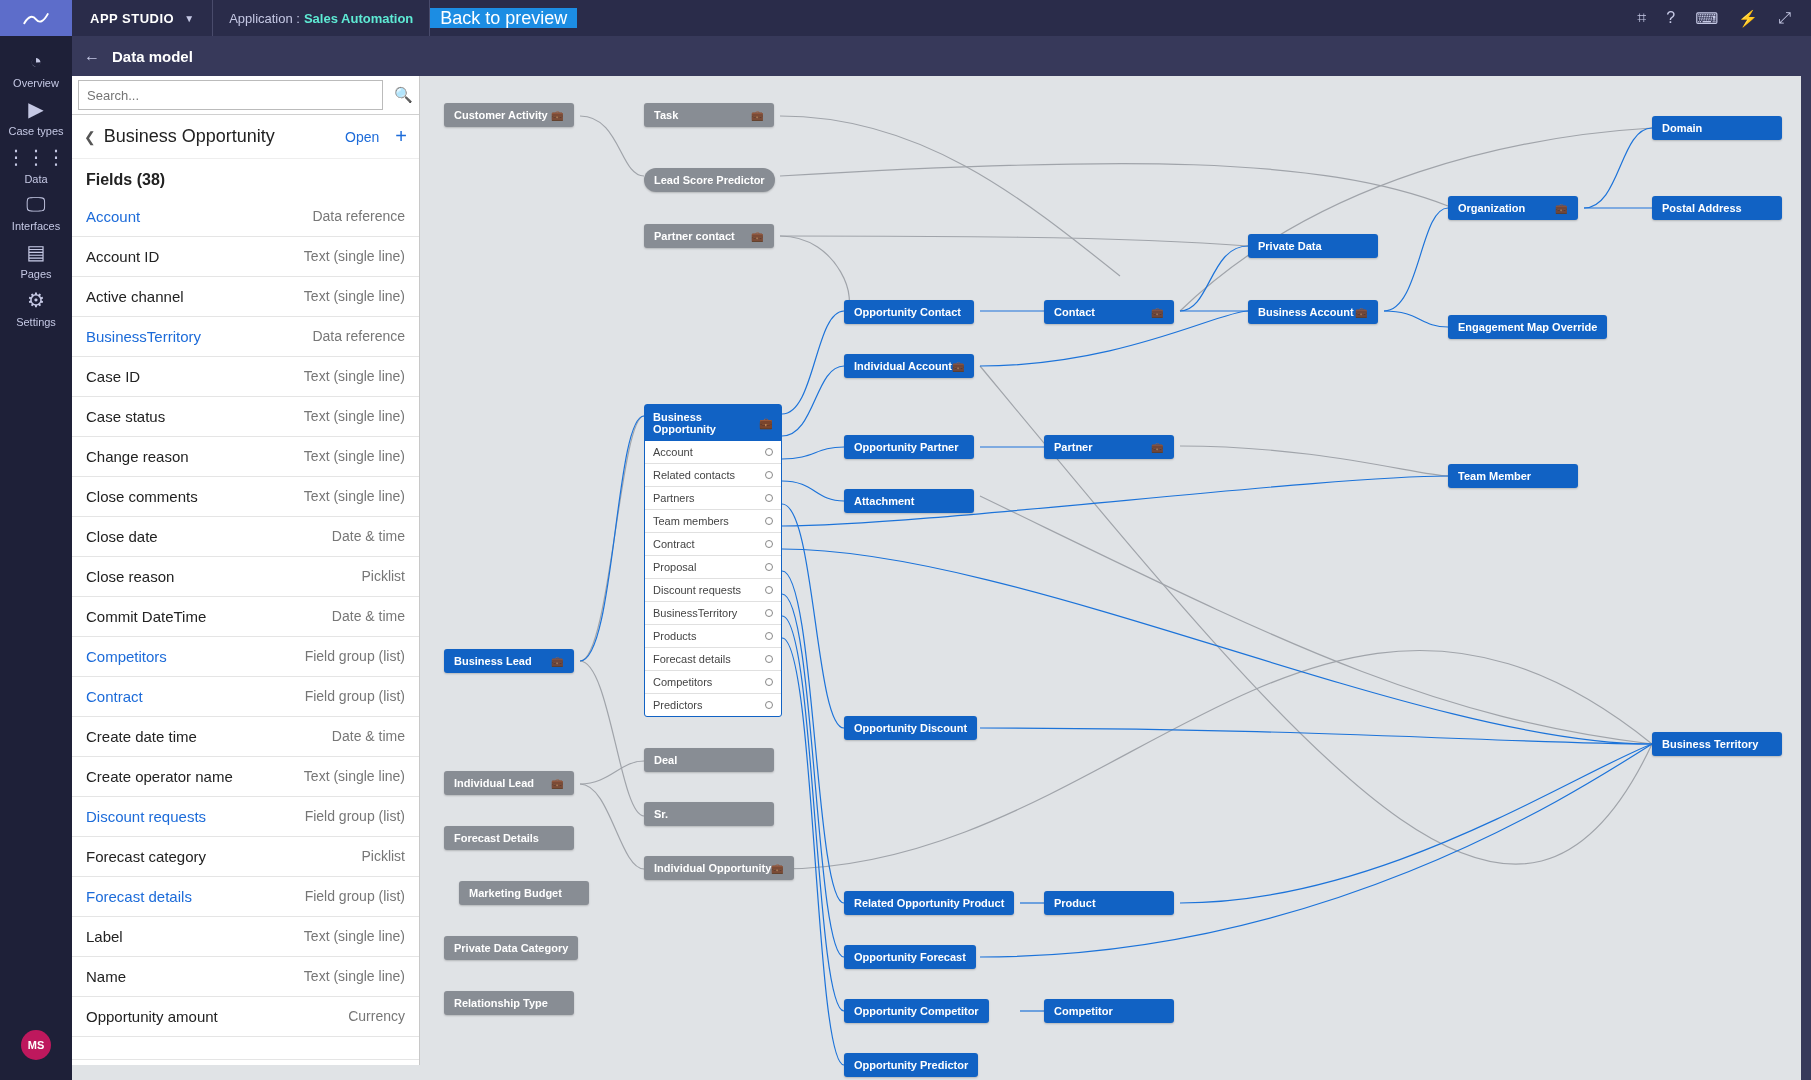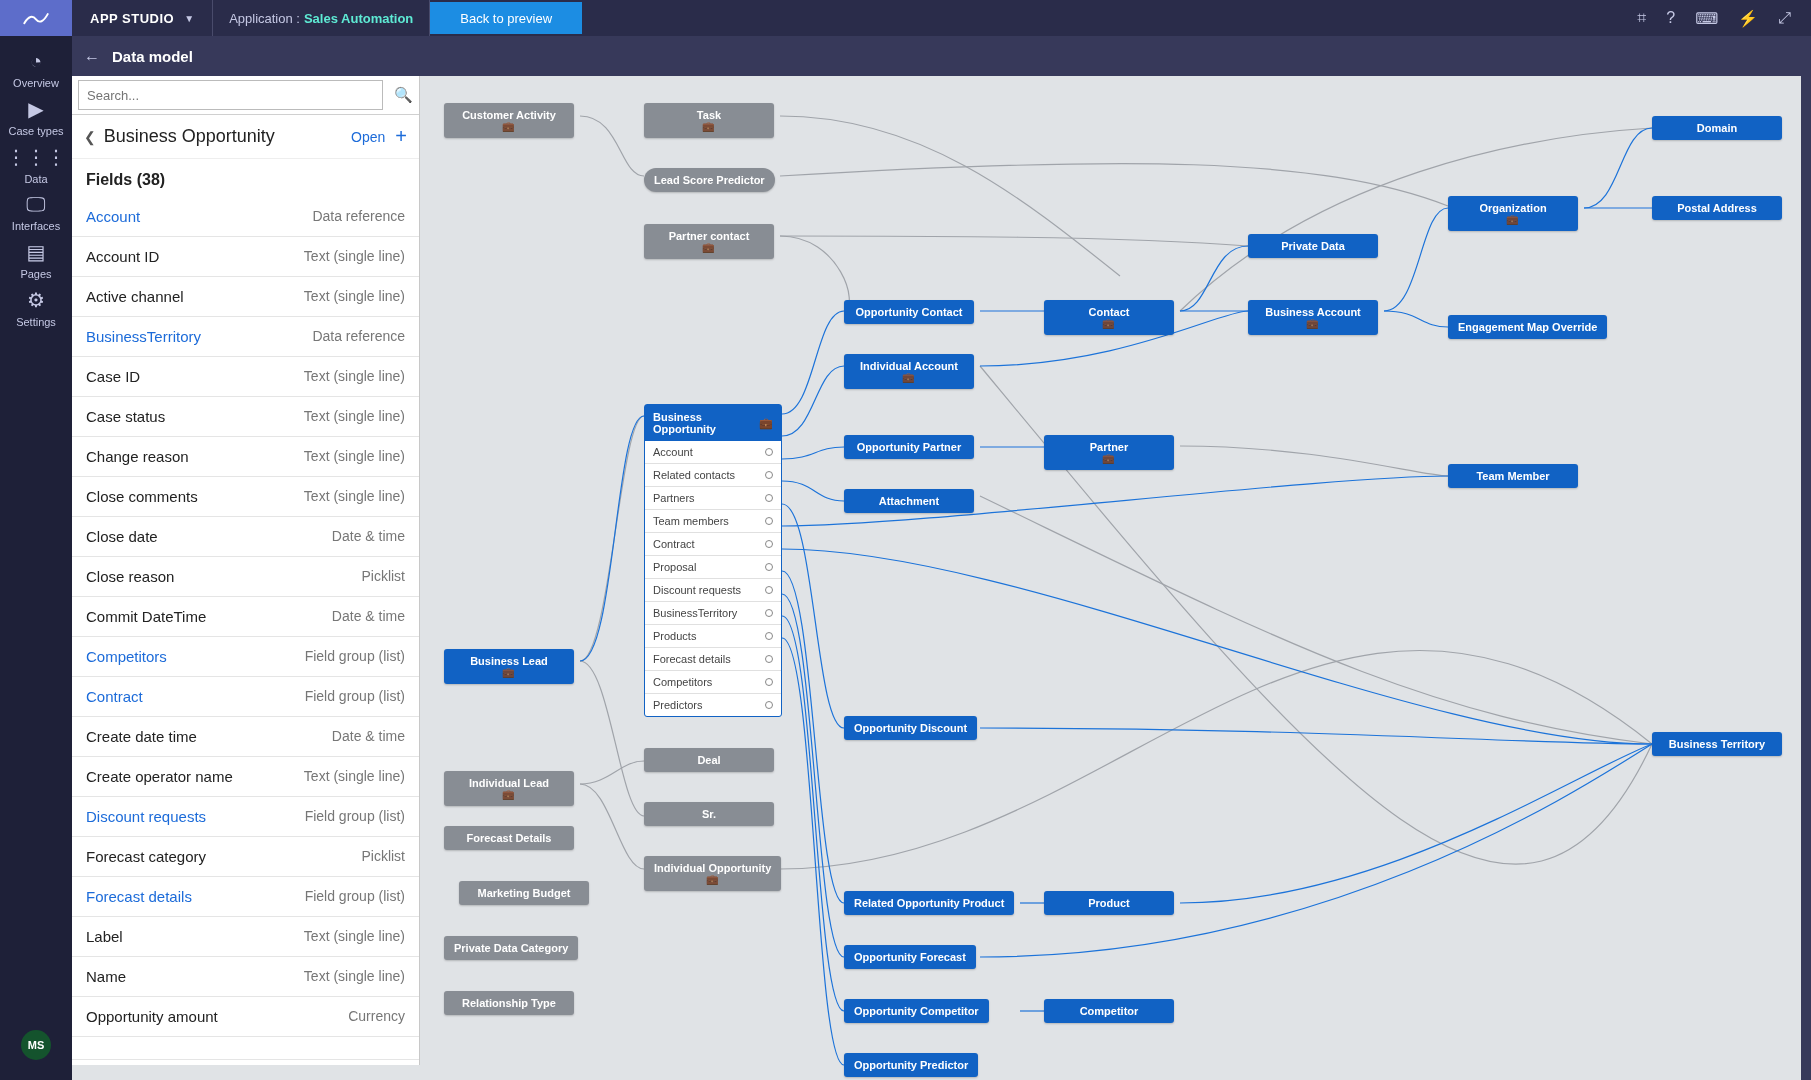"Back to preview" .preview-btn { font-size: 13px -> 18px; height: 32px -> 20px; padding: 0 30px -> 0 10px }
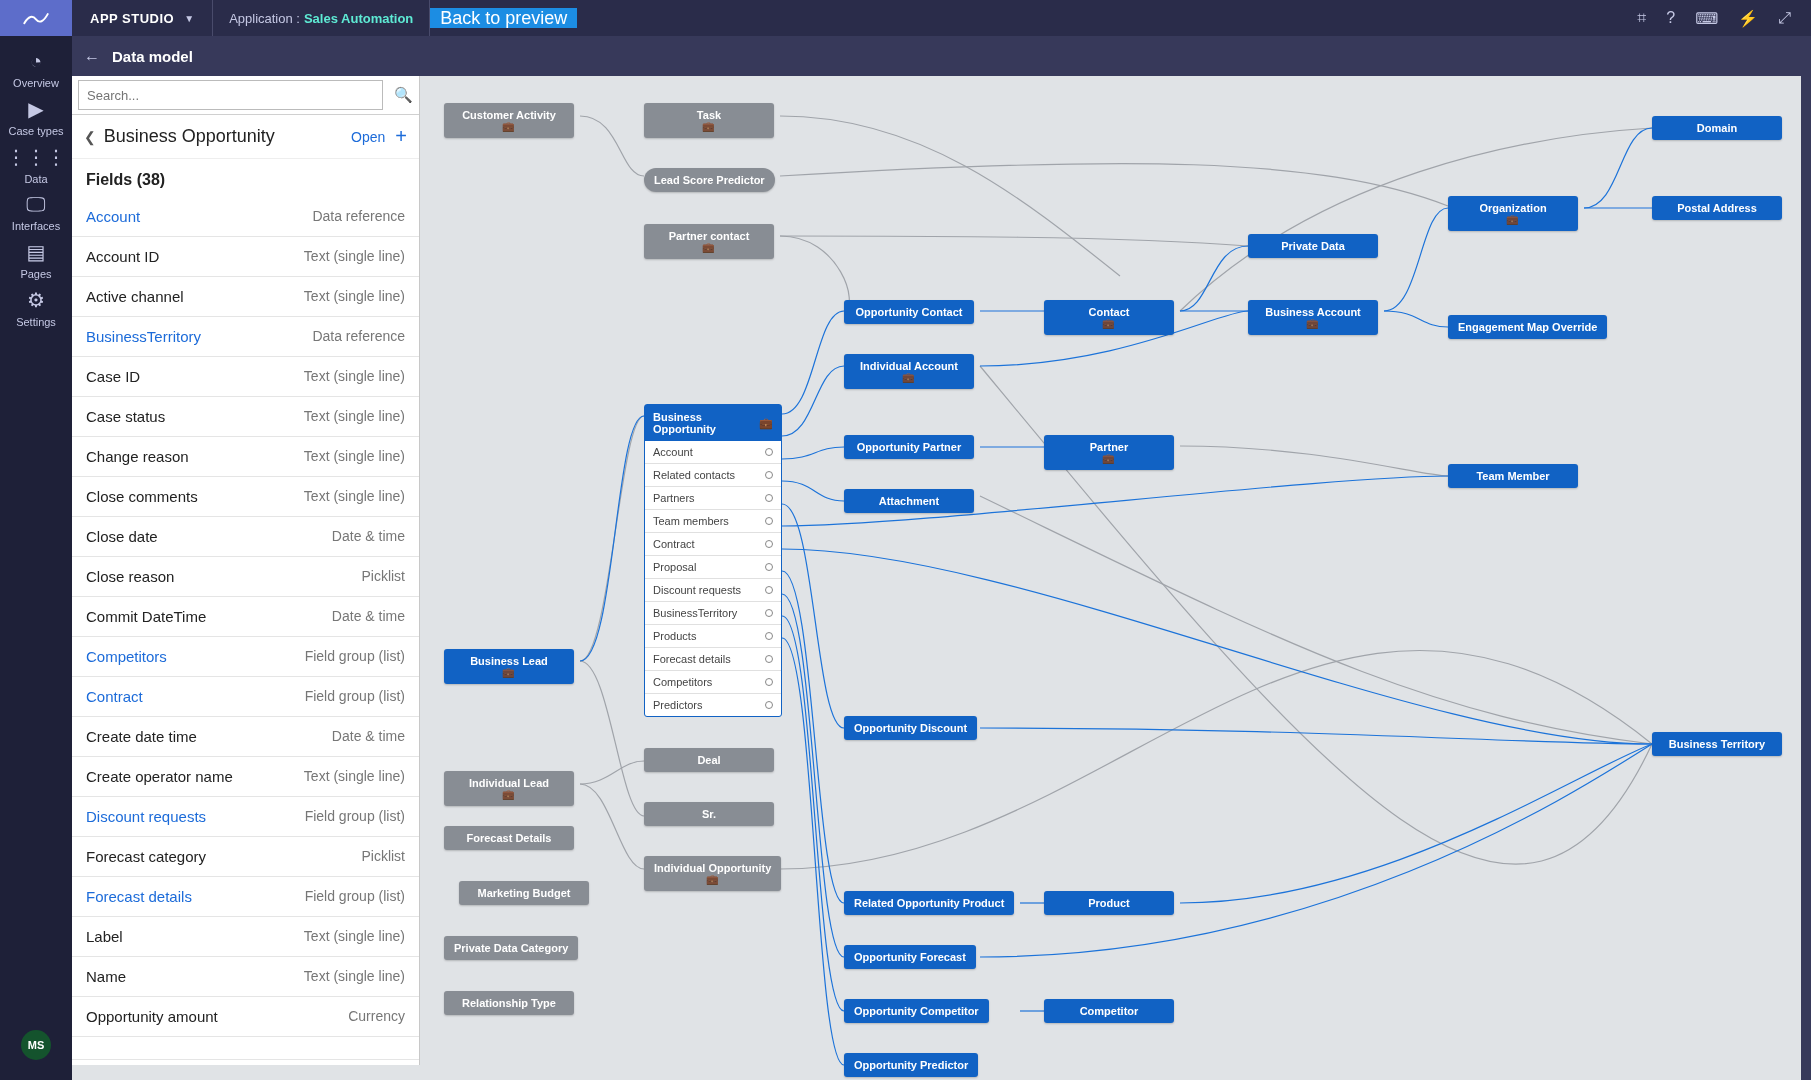"Customer Activity" .node { flex-direction: column -> none }
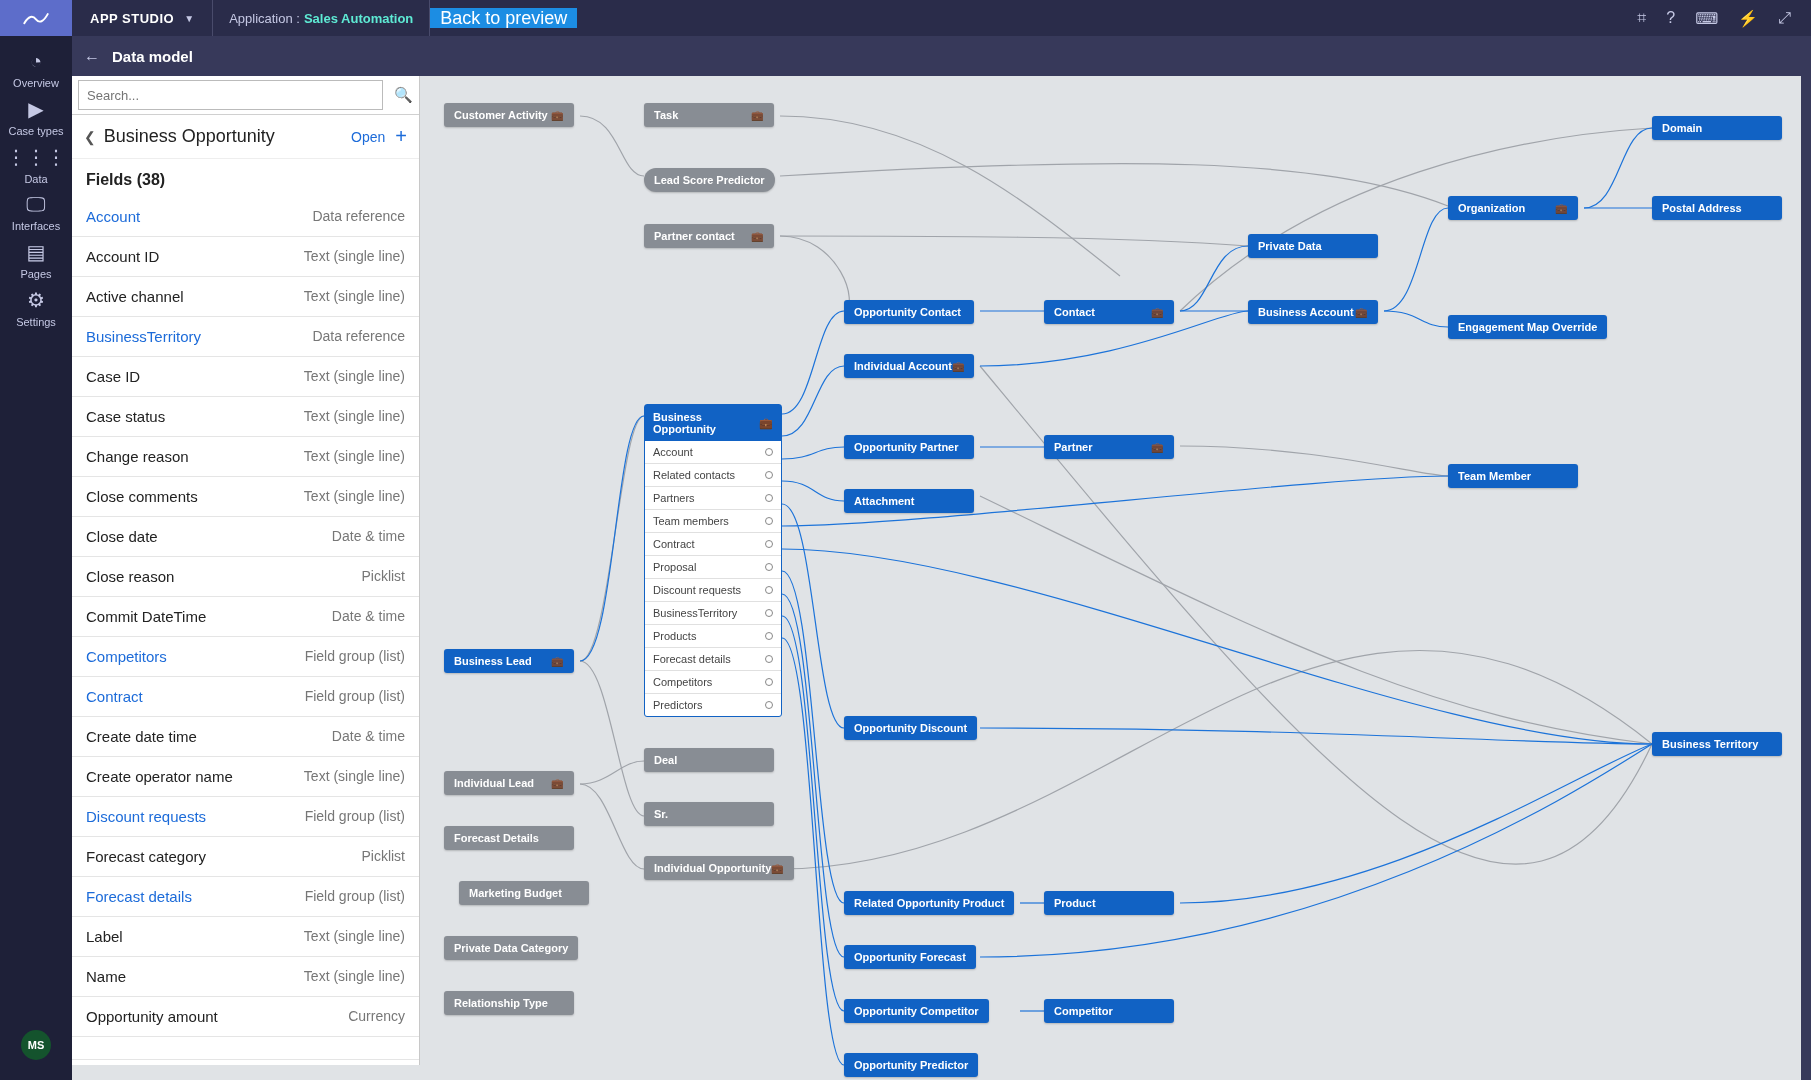"Open" .panel-head .ph-open { margin-right: 10px -> 16px }
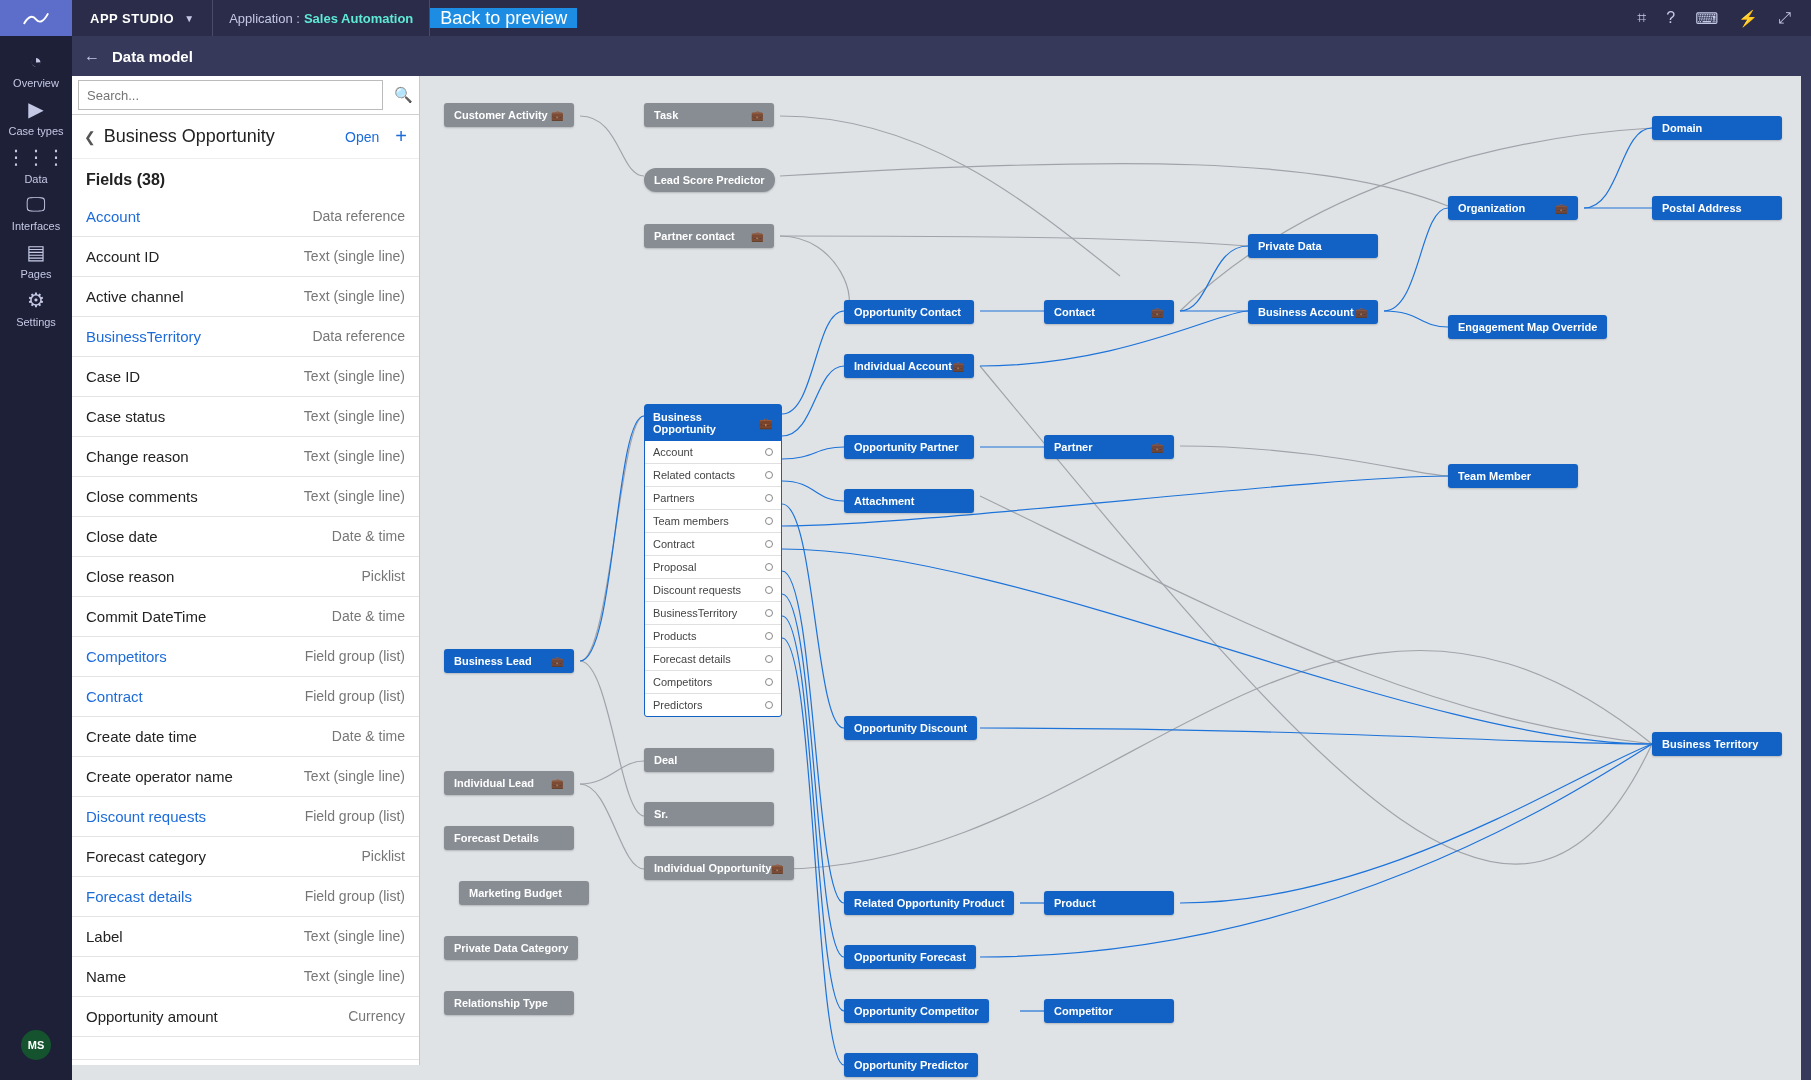"MS" .user-badge { background: #14532d -> #be185d }
